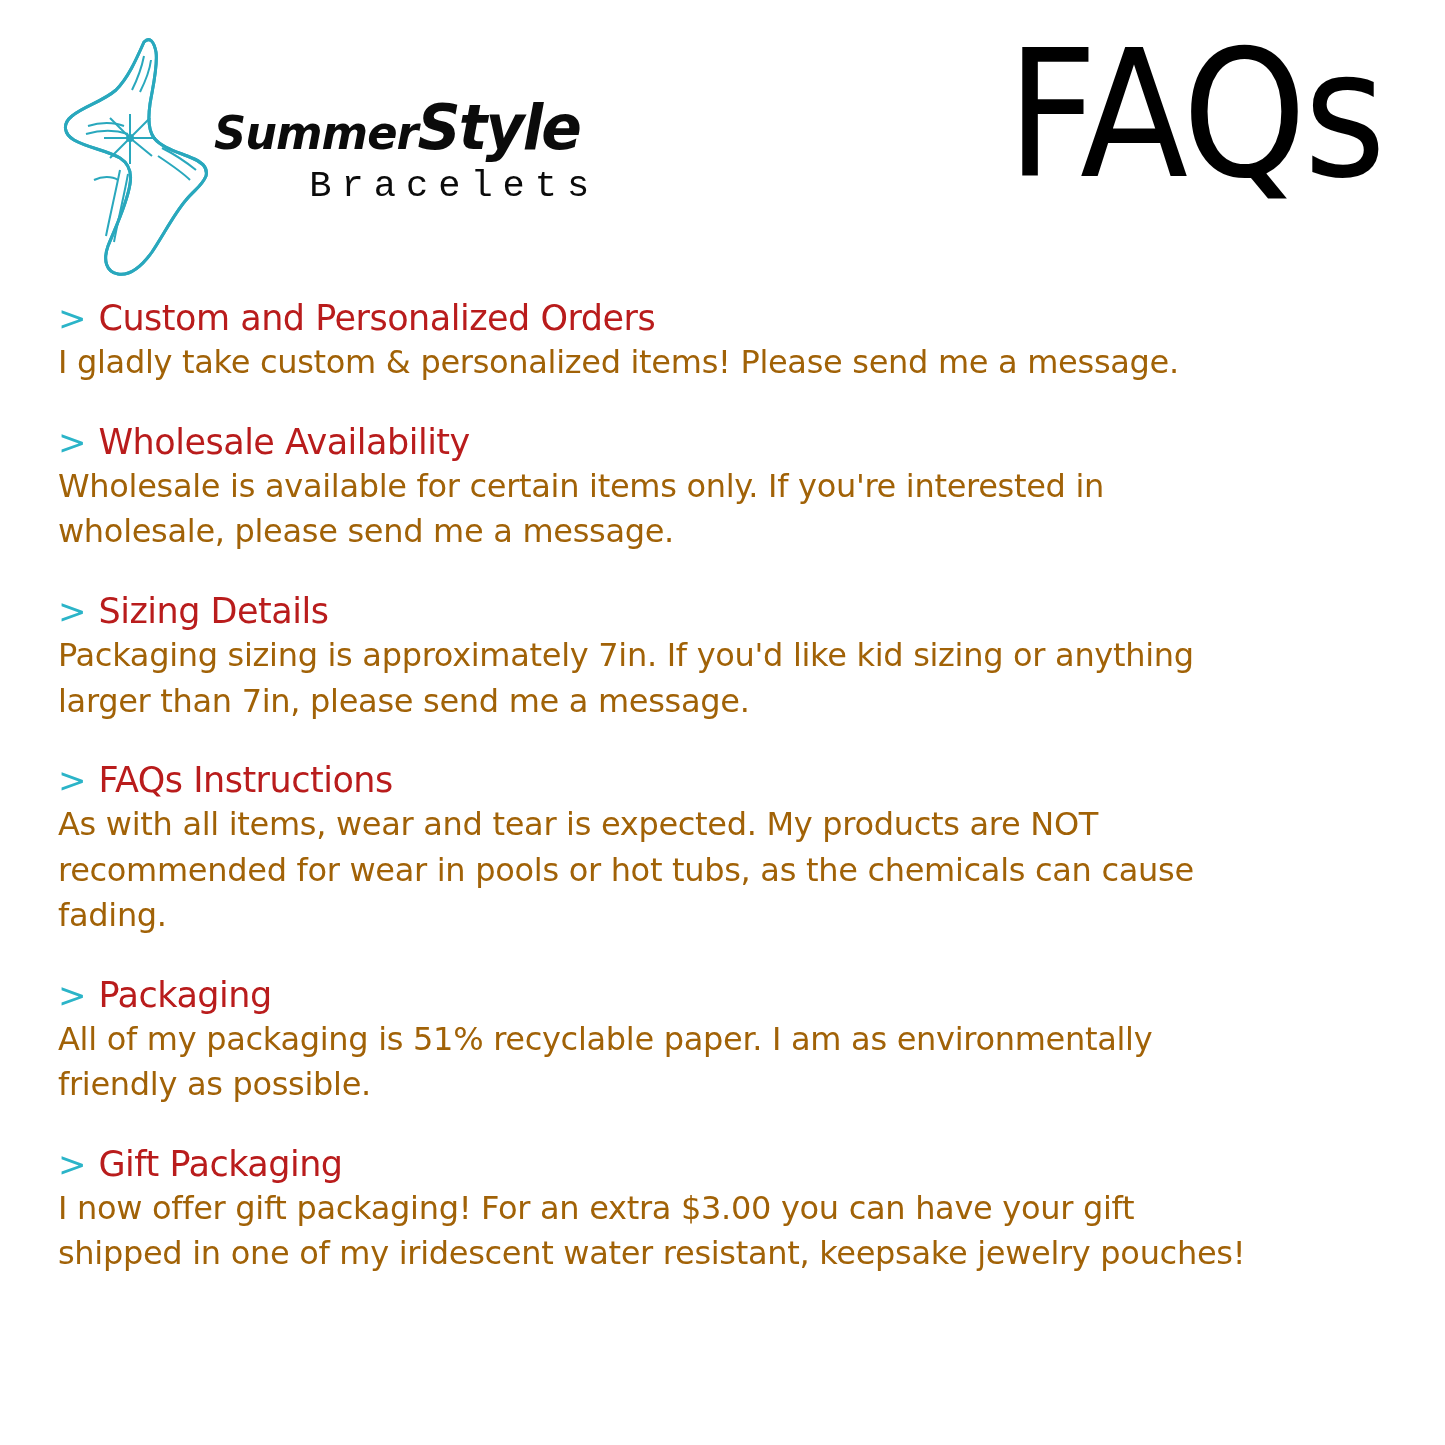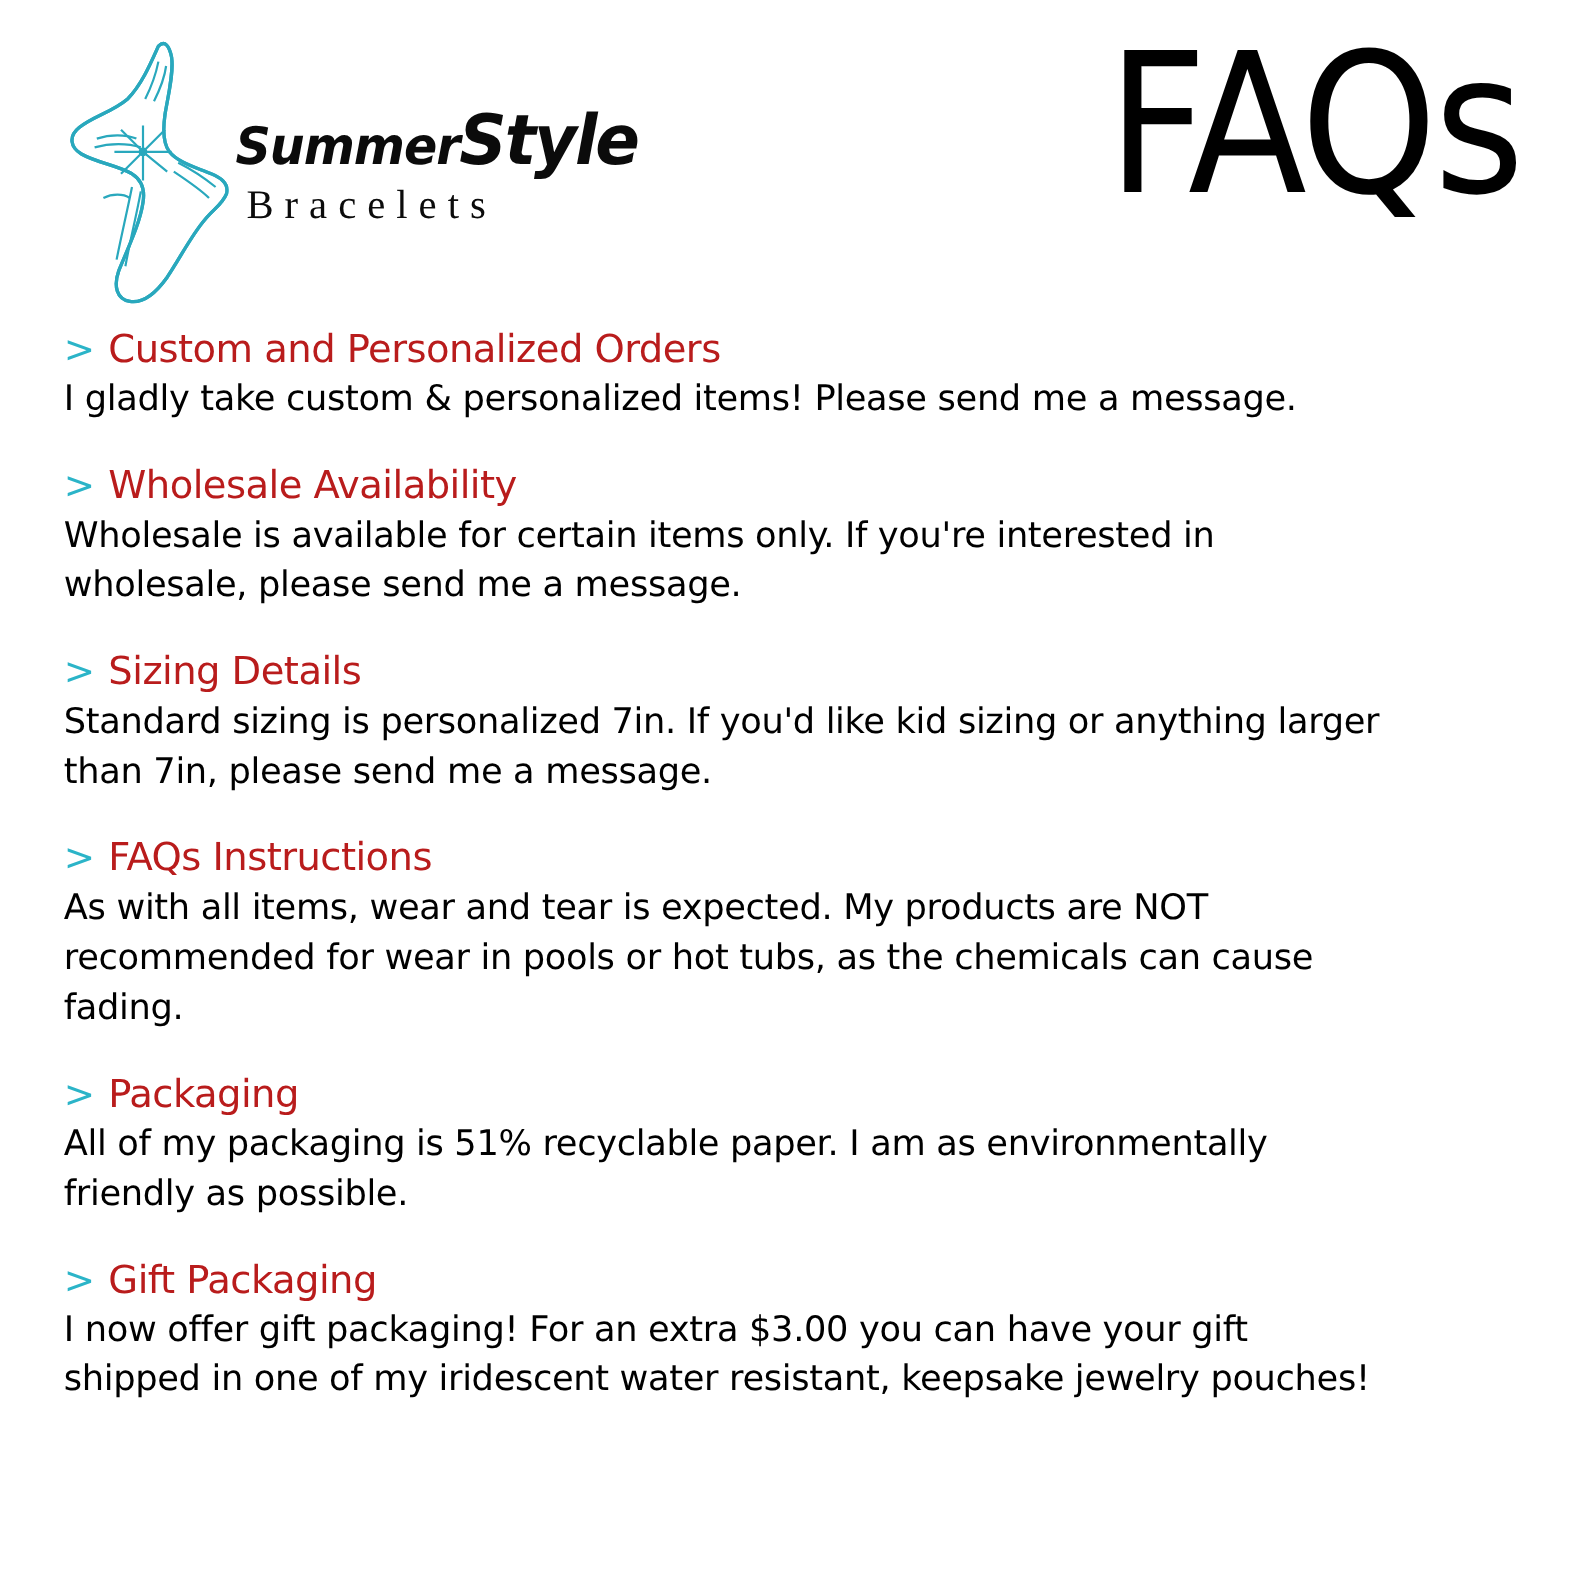"Bracelets" .brand-line2 { font-family: Liberation Serif, serif -> Liberation Mono, monospace; text-align: left -> right }
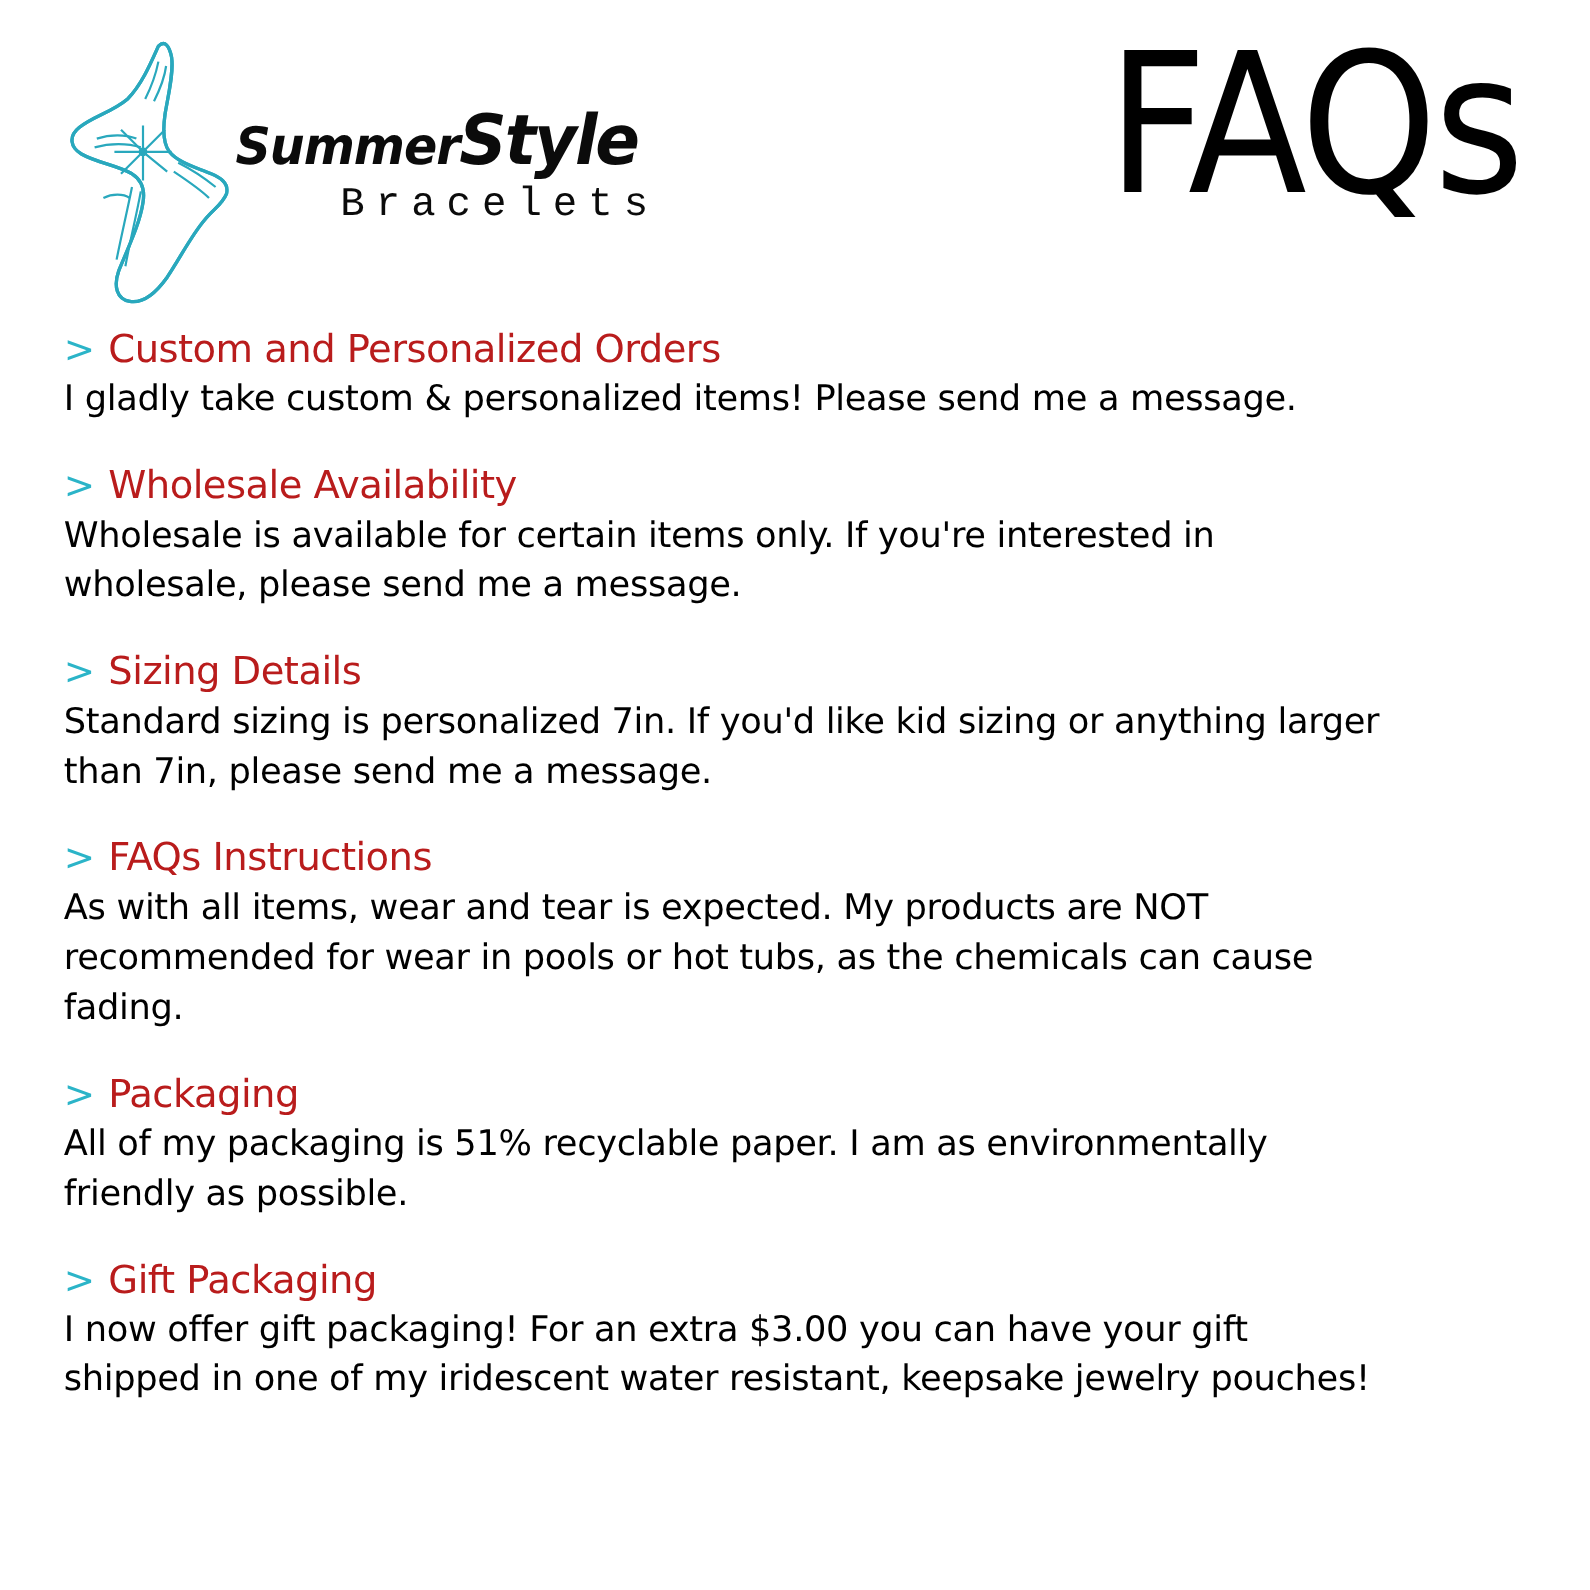"I gladly take custom &" .faq-a { color: #000000 -> #a16207 }
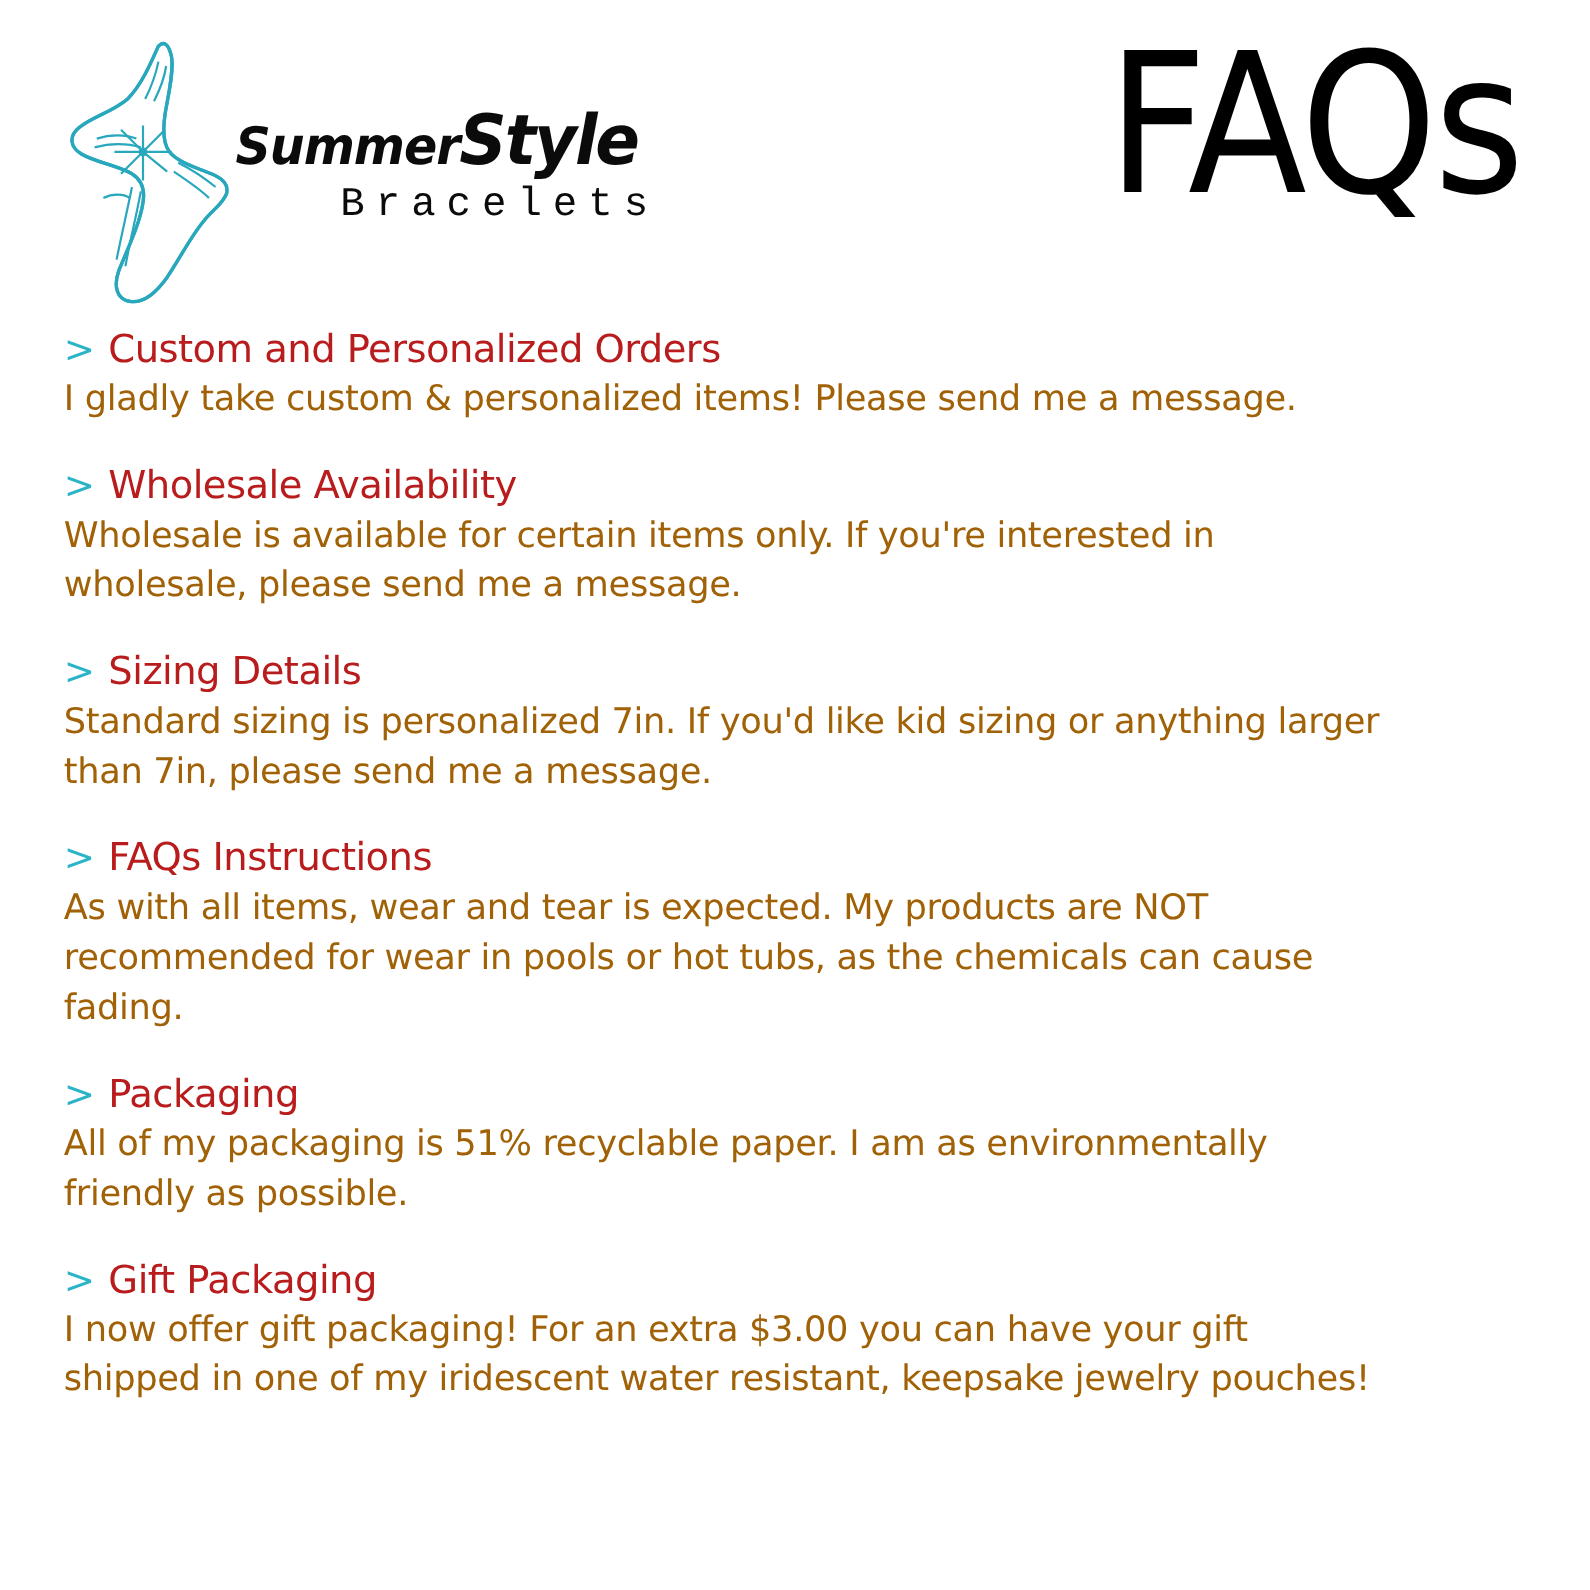"Standard sizing is personalized 7in." div.faq-a { text: Standard sizing is personalized -> Packaging sizing is approximately }
